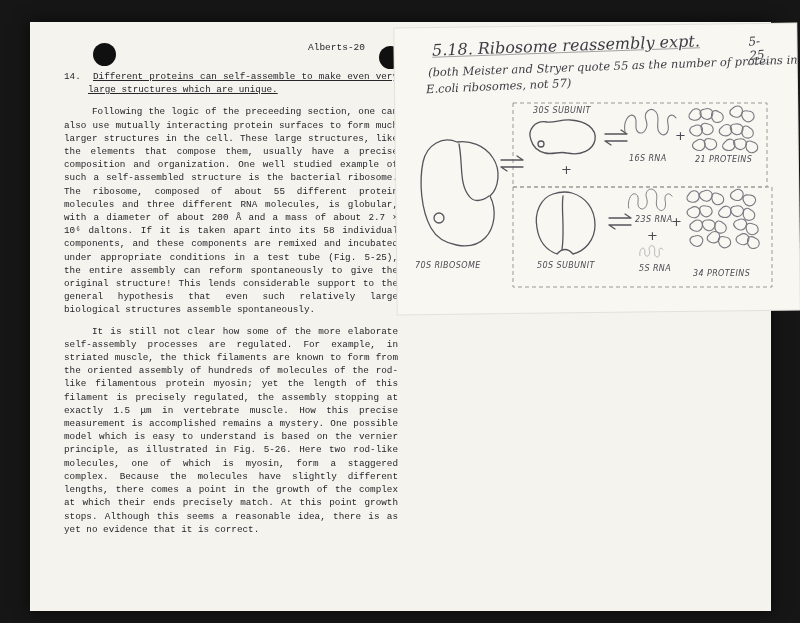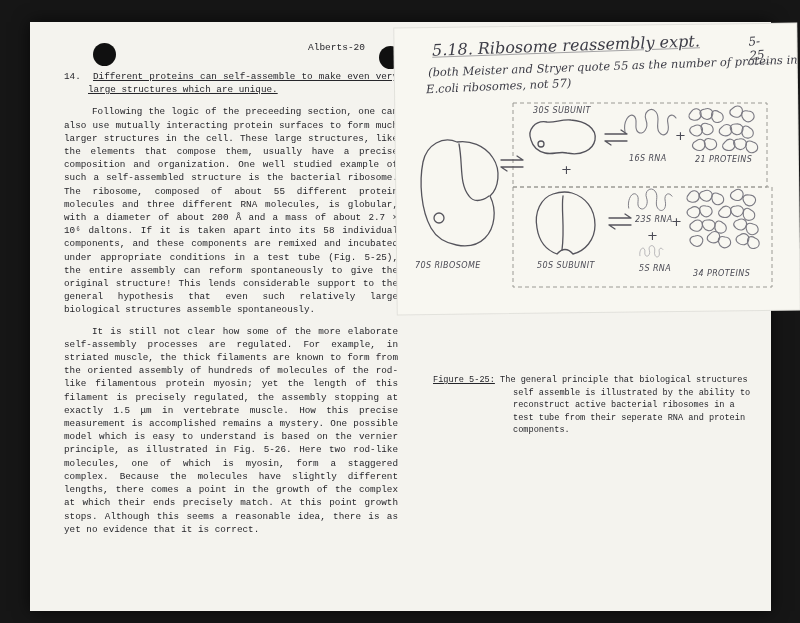"Figure 5-25: The general principle" div.caption { html: <div><span>Figure 5-25:</span> <span>The general principle that biological structures self assemble is illustrated by the ability to reconstruct active bacterial ribosomes in a test tube from their seperate RNA and protein components.</span></div> -> none }
